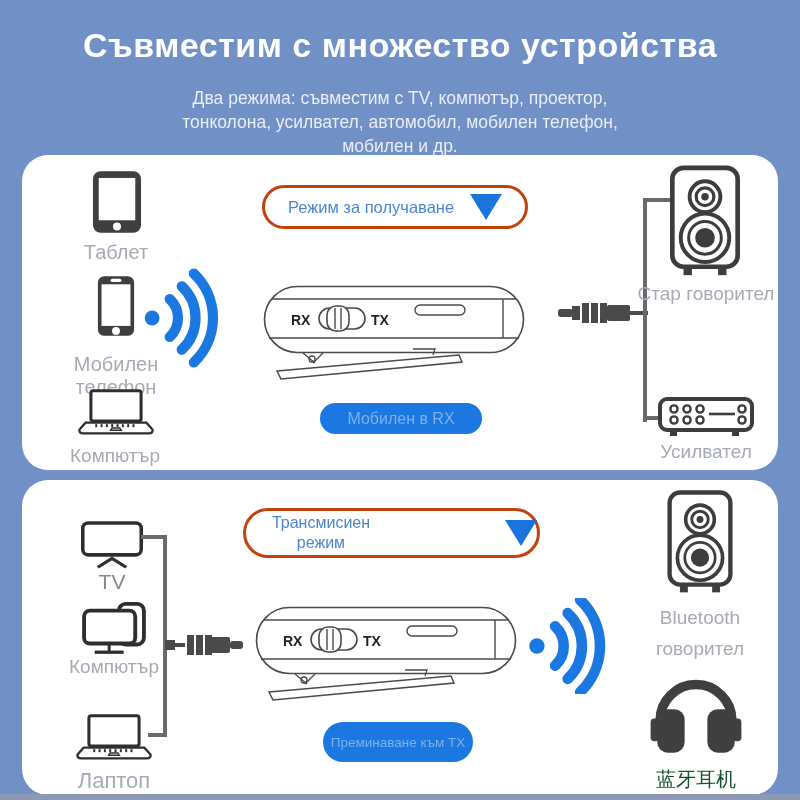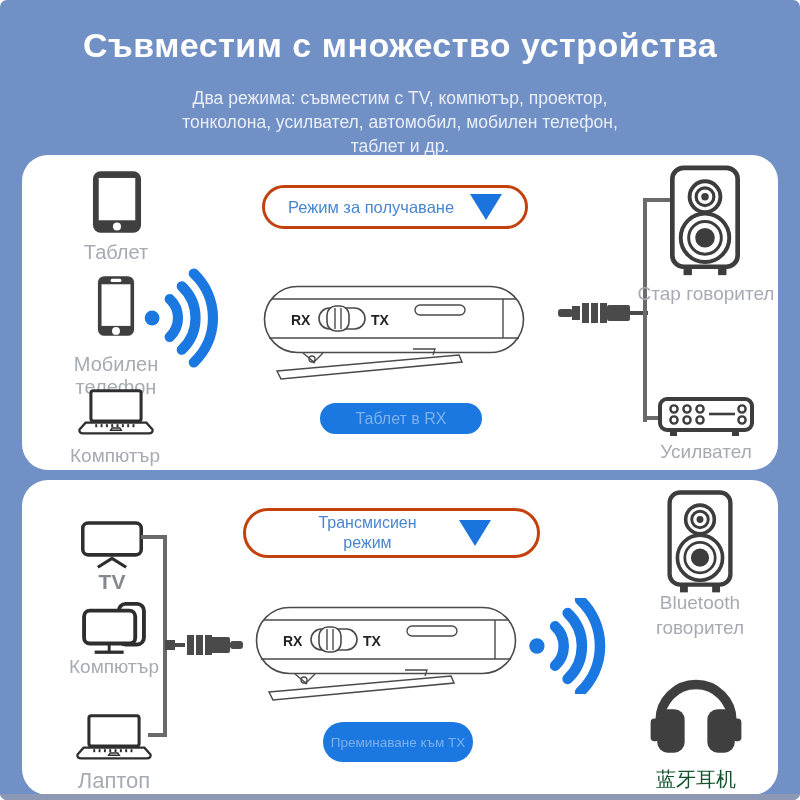"Съвместим с множество устройства" .stage { border-radius: 7px -> none }
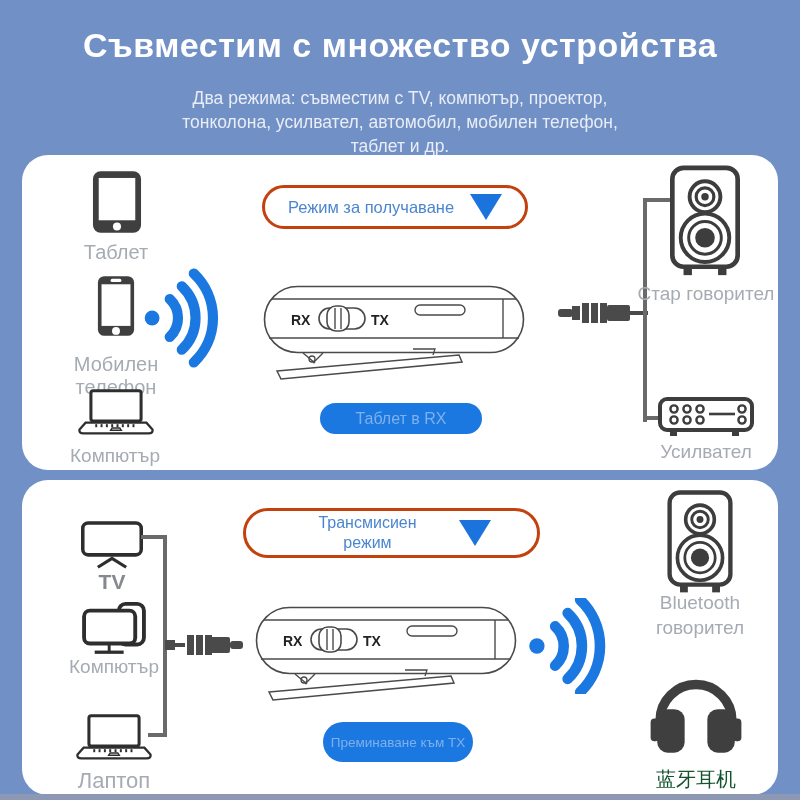"таблет и др." div { text: таблет -> мобилен }
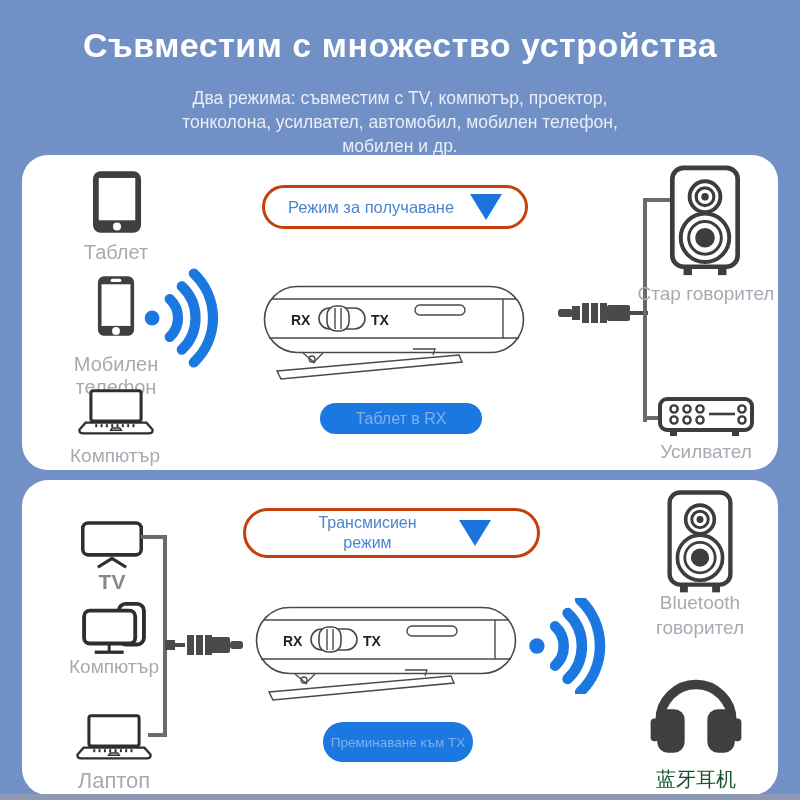"Таблет в RX" span { text: Таблет -> Мобилен }
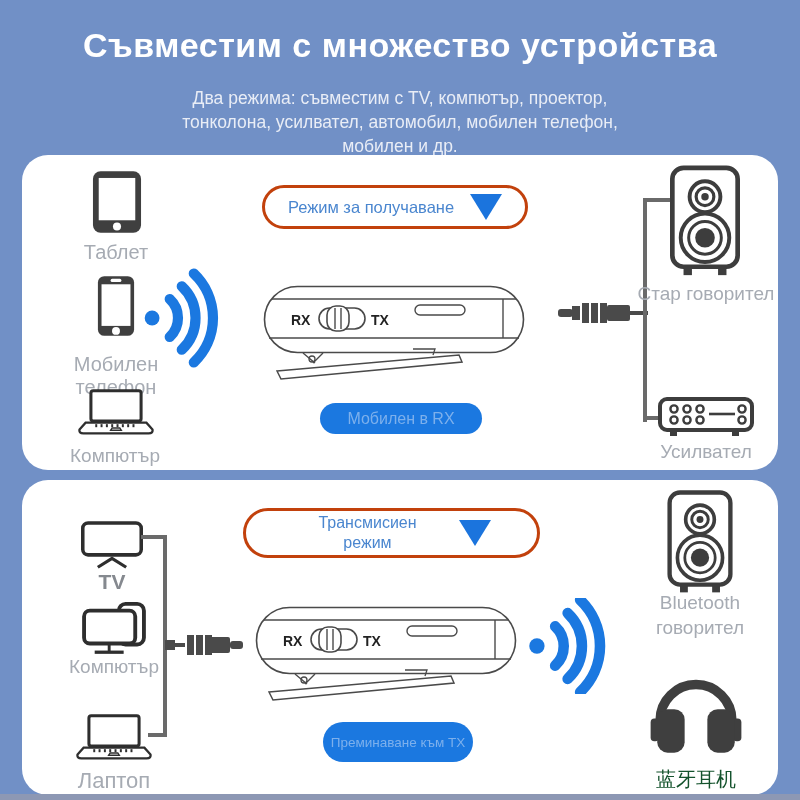"Трансмисиен режим" div.pill-outline { justify-content: none -> space-between }
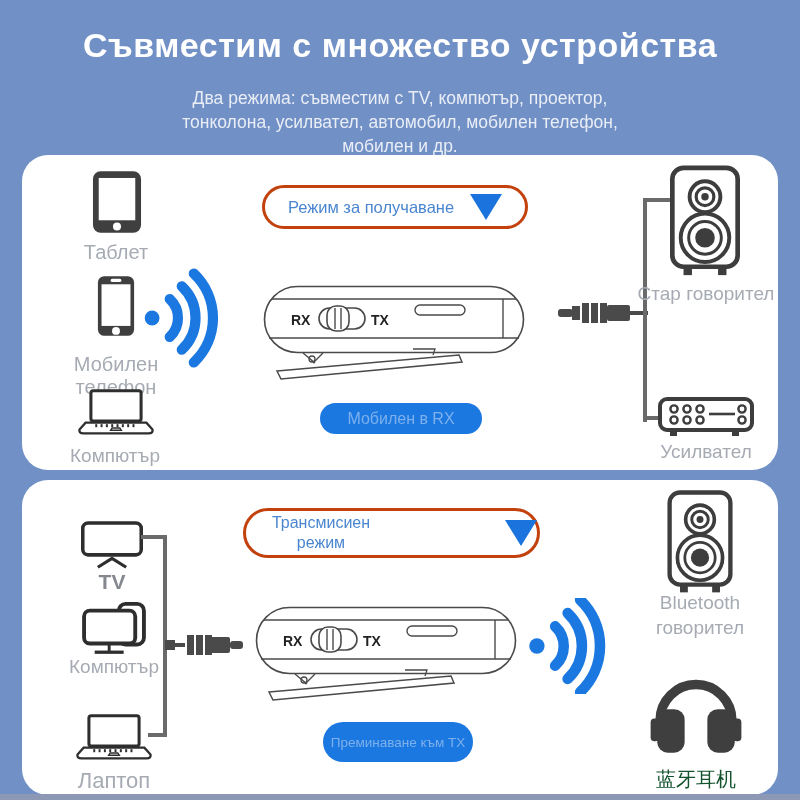"TV" div.lbl { font-weight: bold -> none }
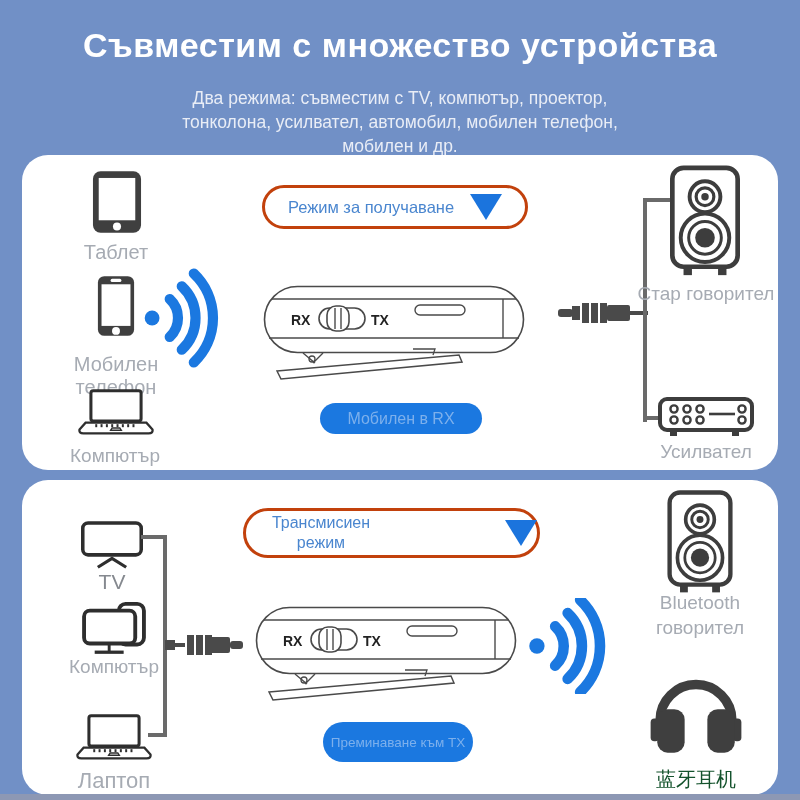"Bluetooth говорител" div.lbl { line-height: 25px -> 31px; top: 110px -> 122px }
